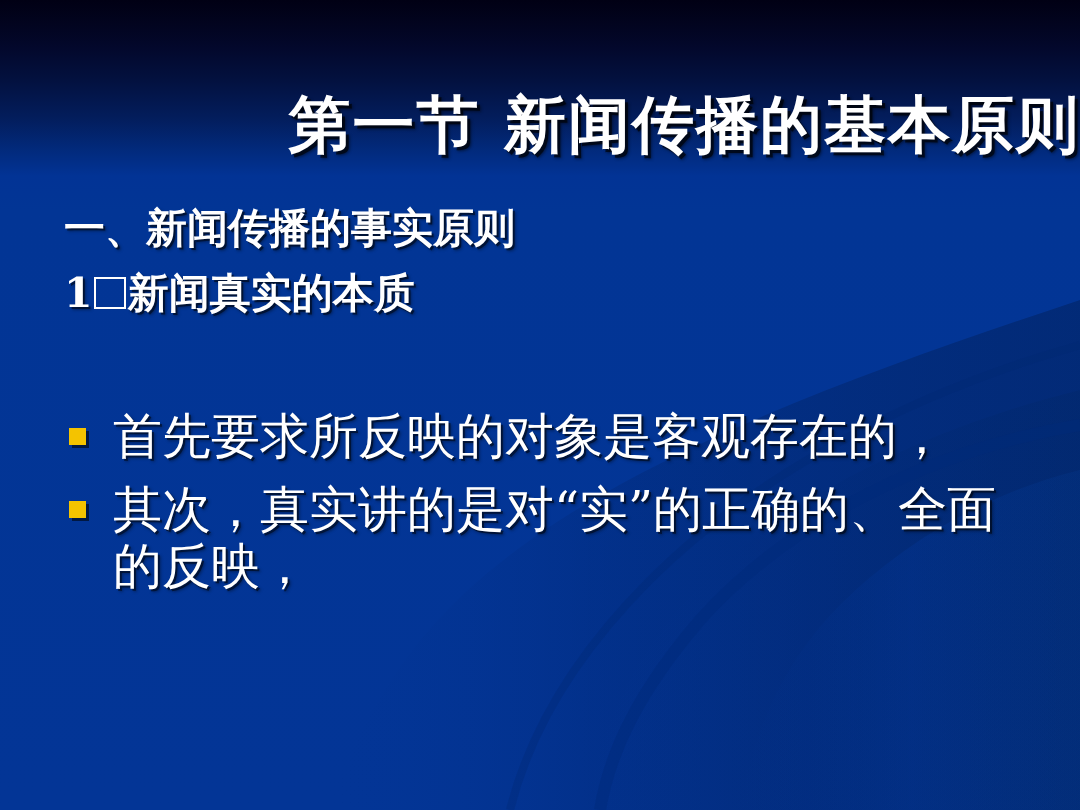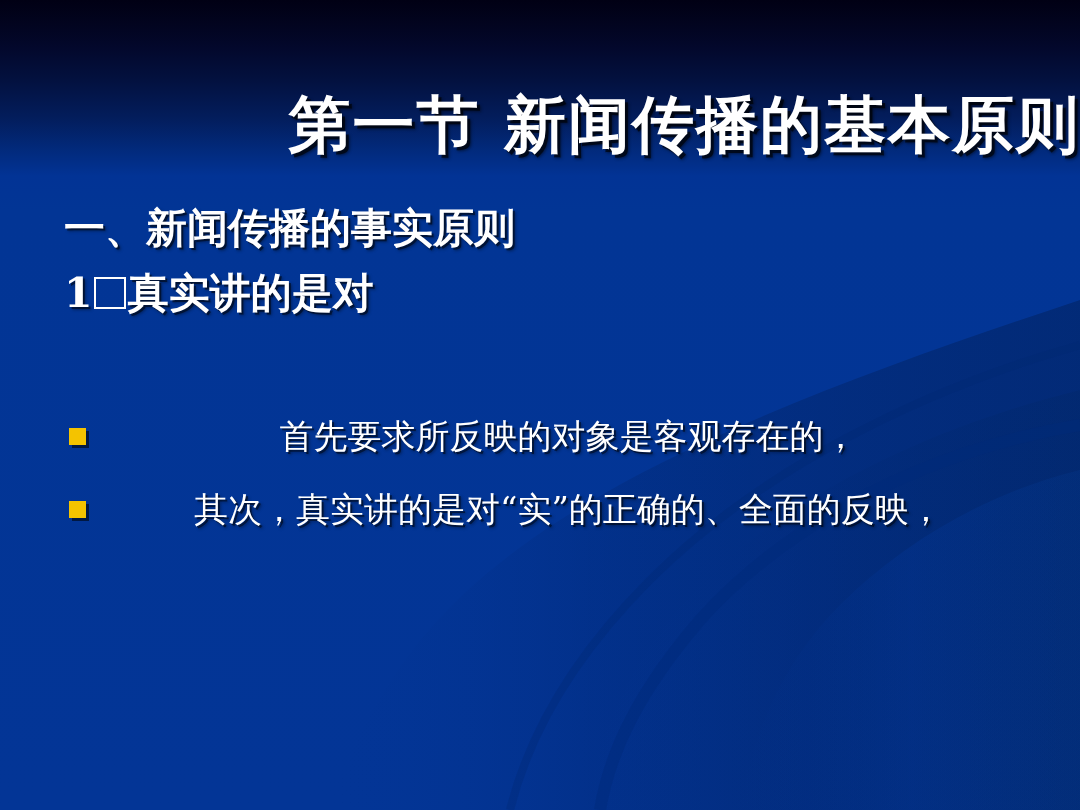"真实讲的是对" span { text: 真实讲的是对 -> 新闻真实的本质 }
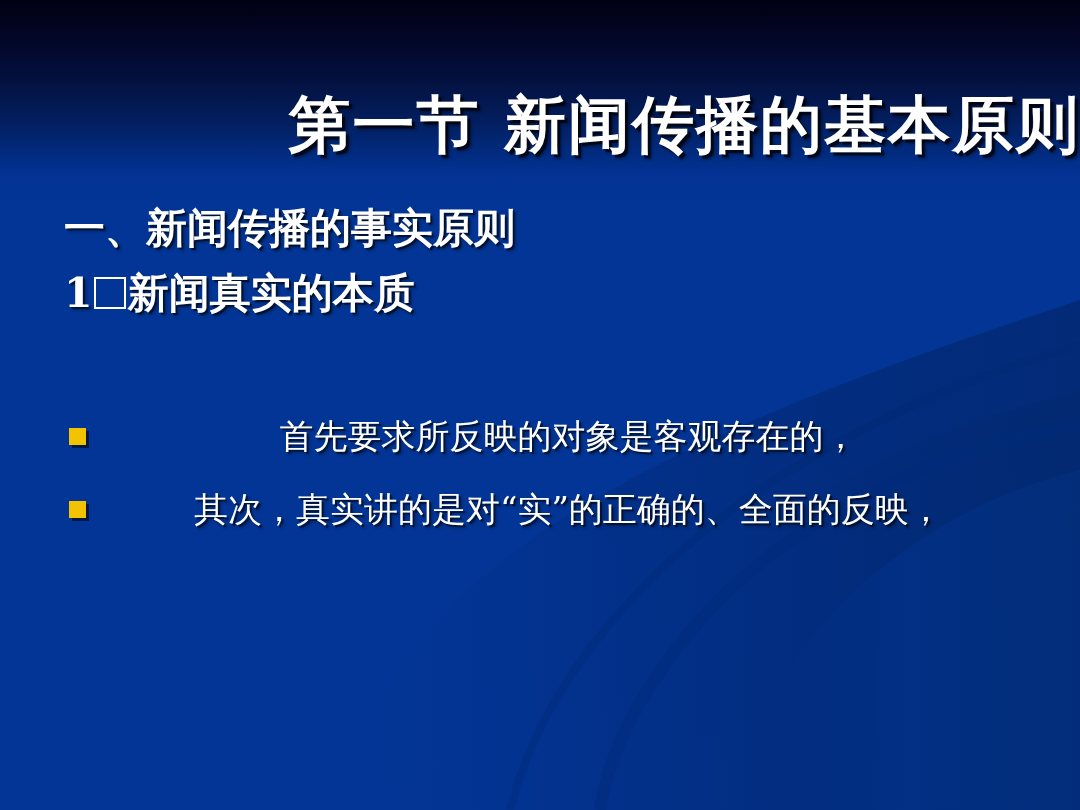"首先要求所反映的对象是客观存在的，" .bullet-item { font-size: 34px -> 49px; text-align: center -> none }
